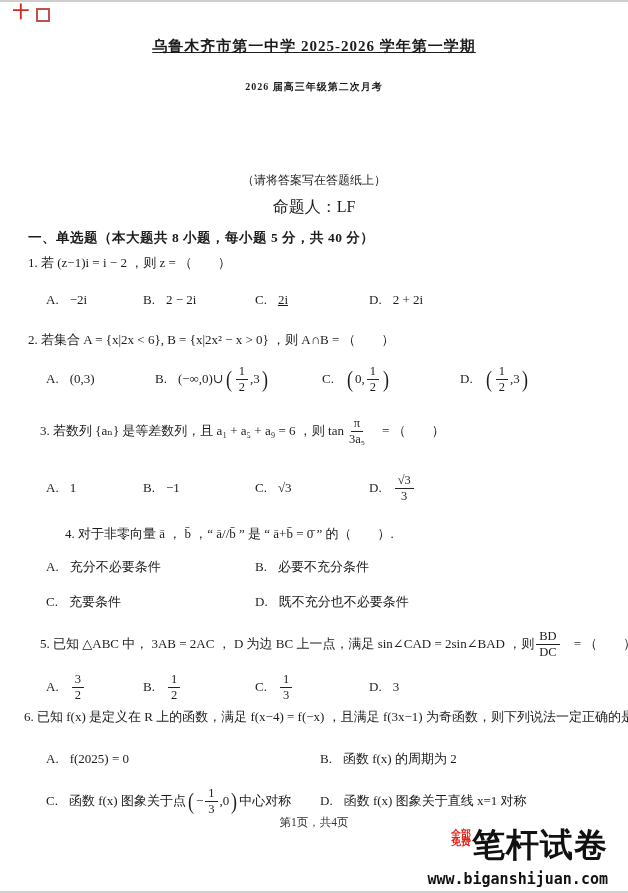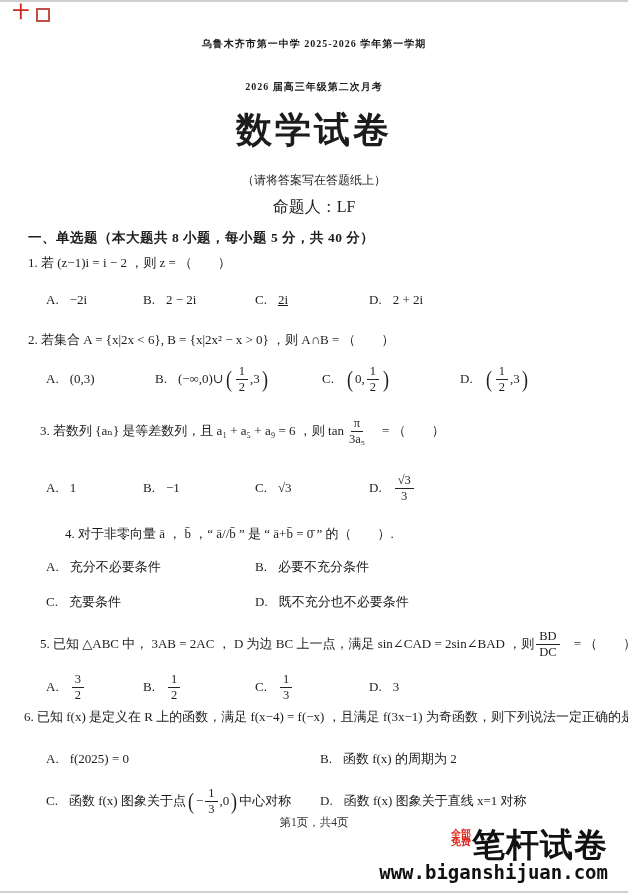"乌鲁木齐市第一中学 2025-2026 学年第一学期" .h-line1 { font-size: 10px -> 15px; text-decoration: none -> underline }
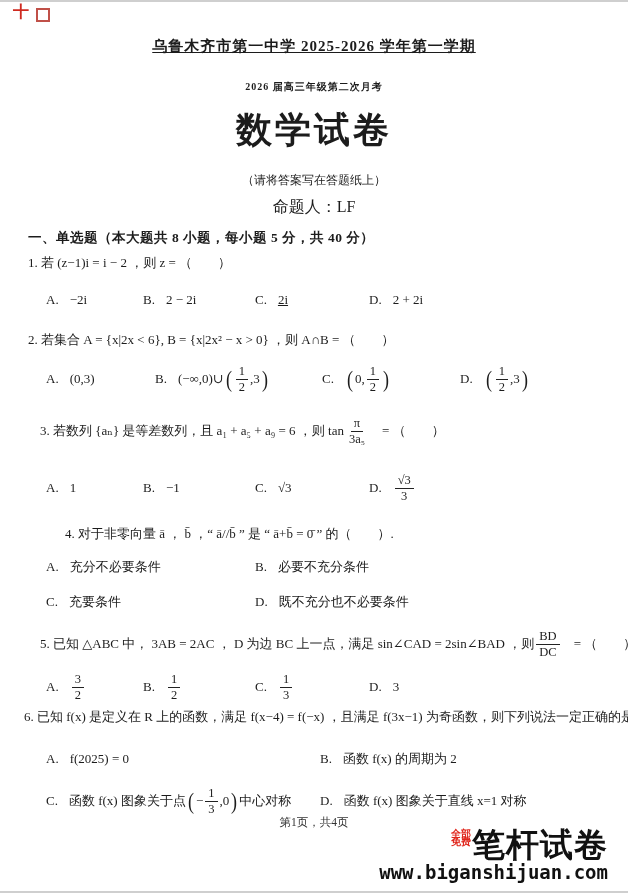"数学试卷" div.center { html: <div>数学试卷</div> -> none }
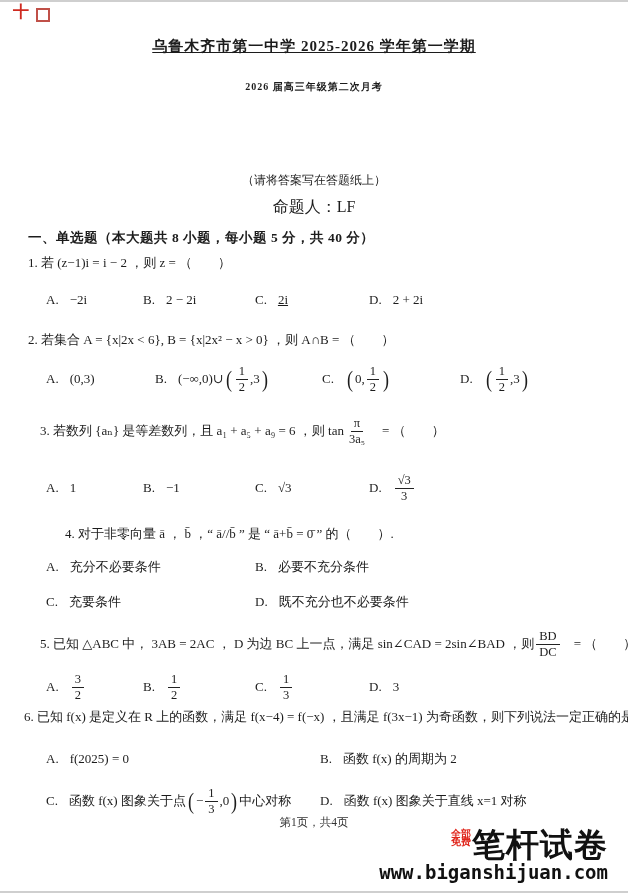"www.biganshijuan.com" .wm-site { font-size: 19px -> 15px; margin-top: 2px -> 9px }
